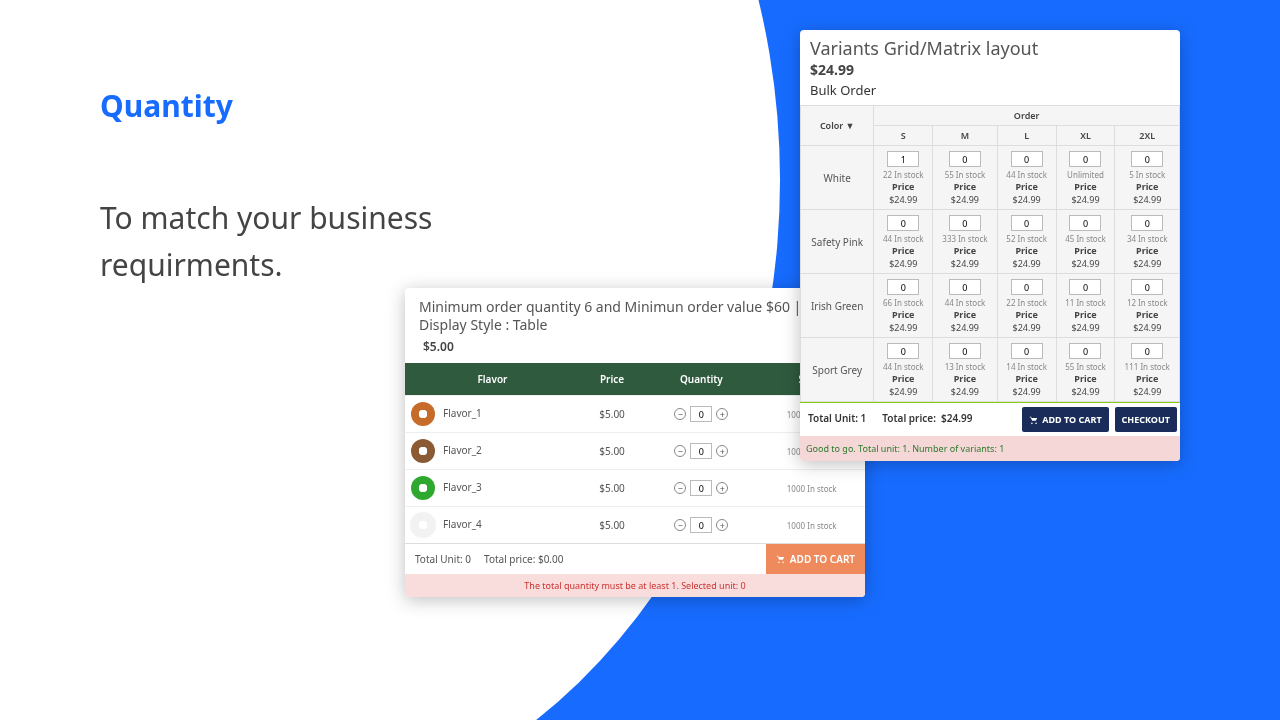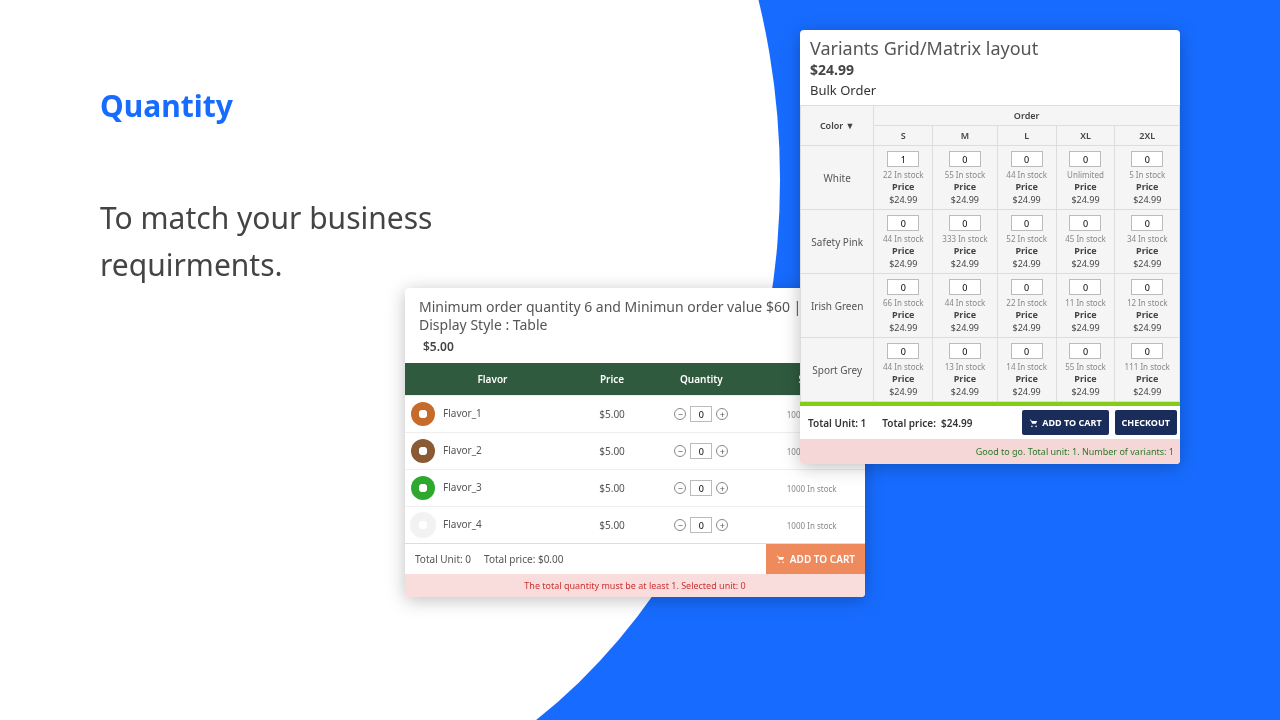"Total Unit: 1" .card2 .foot2 { align-items: center -> none; border-top: 4px solid #84cc16 -> 1px solid #84cc16 }
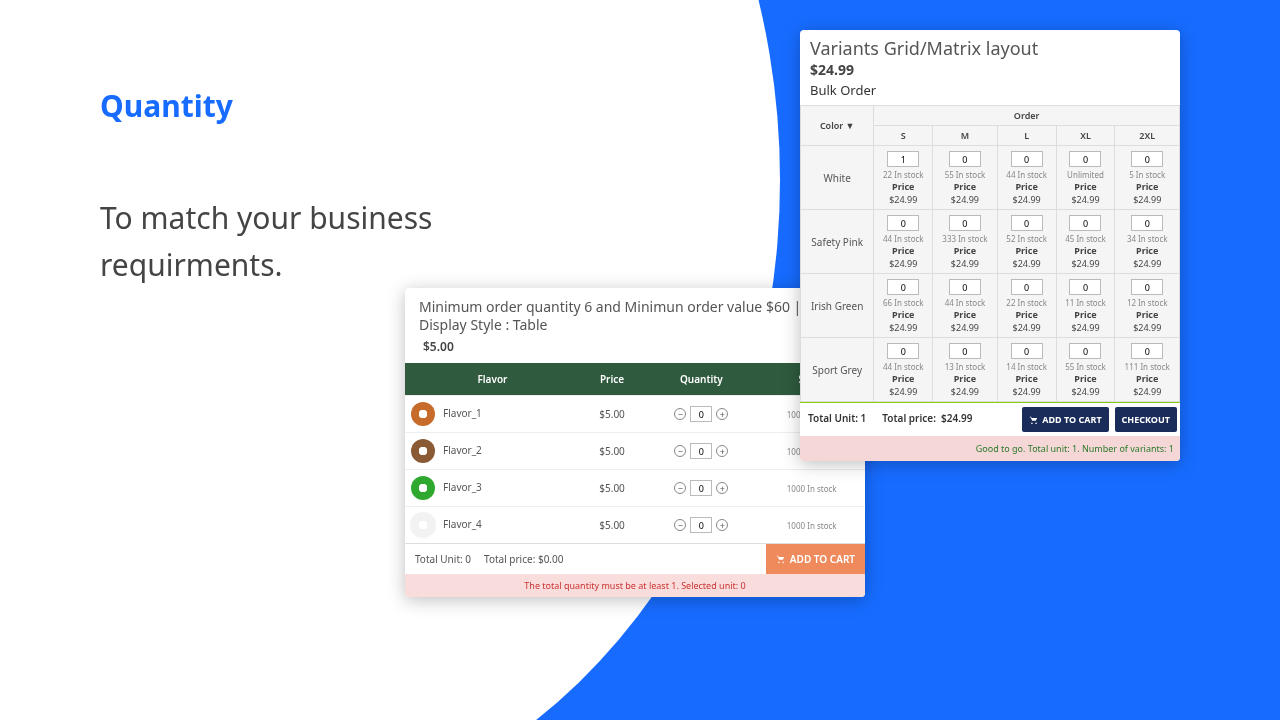"Good to go. Total unit:" .card2 .ok { text-align: right -> left }
